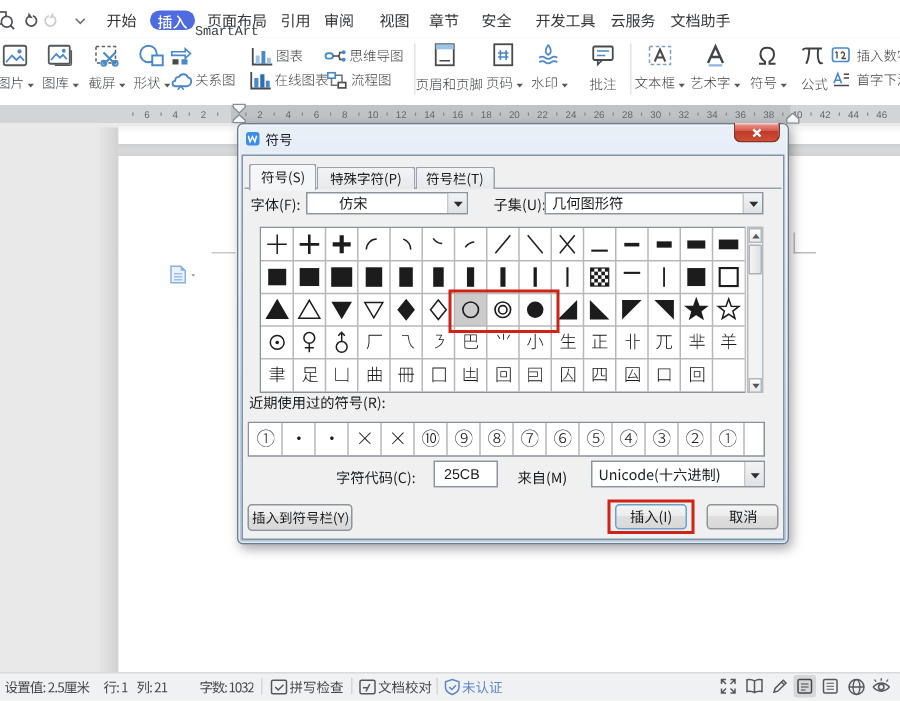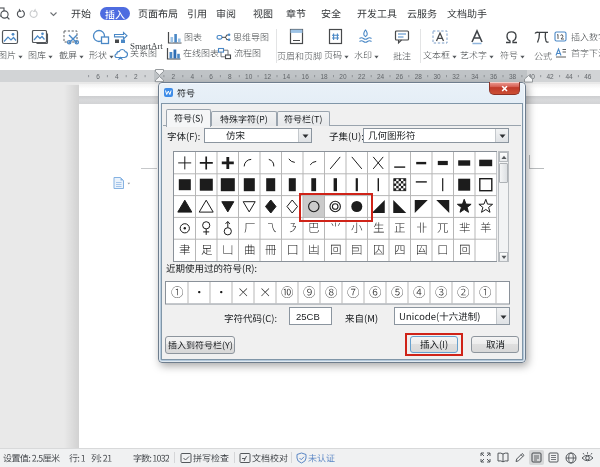"SmartArt" div.abs { font-family: Liberation Serif, serif -> Liberation Mono, monospace; top: 41px -> 16px }
